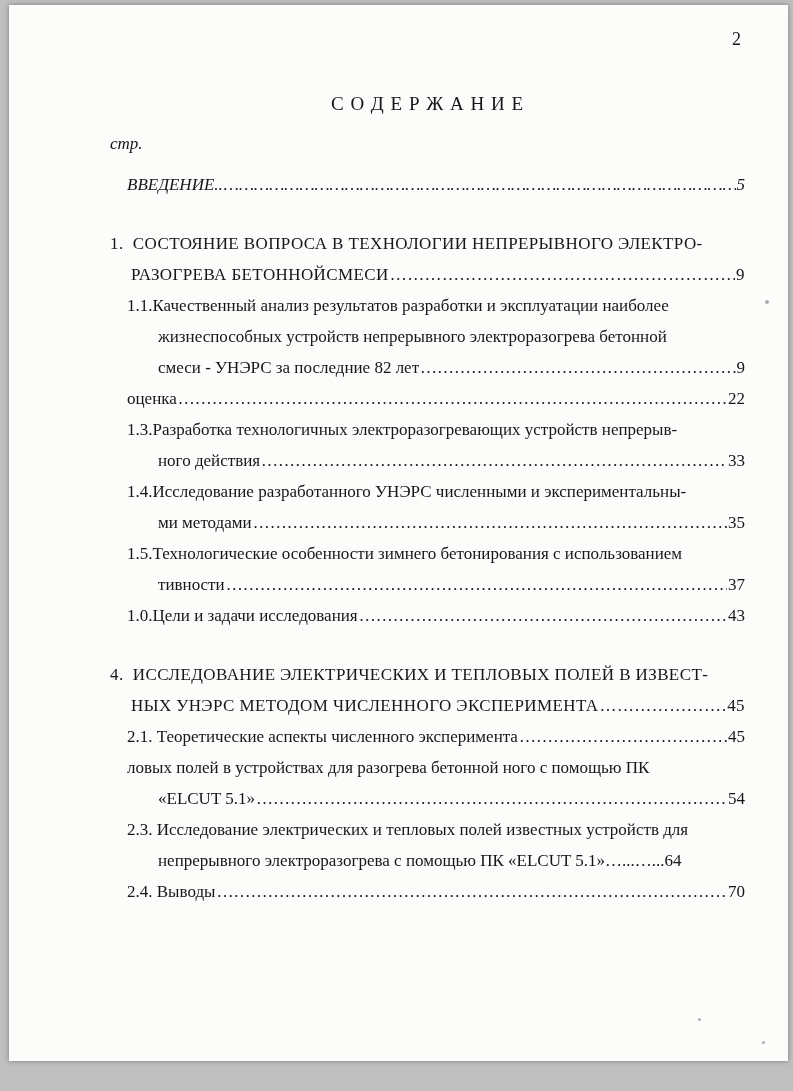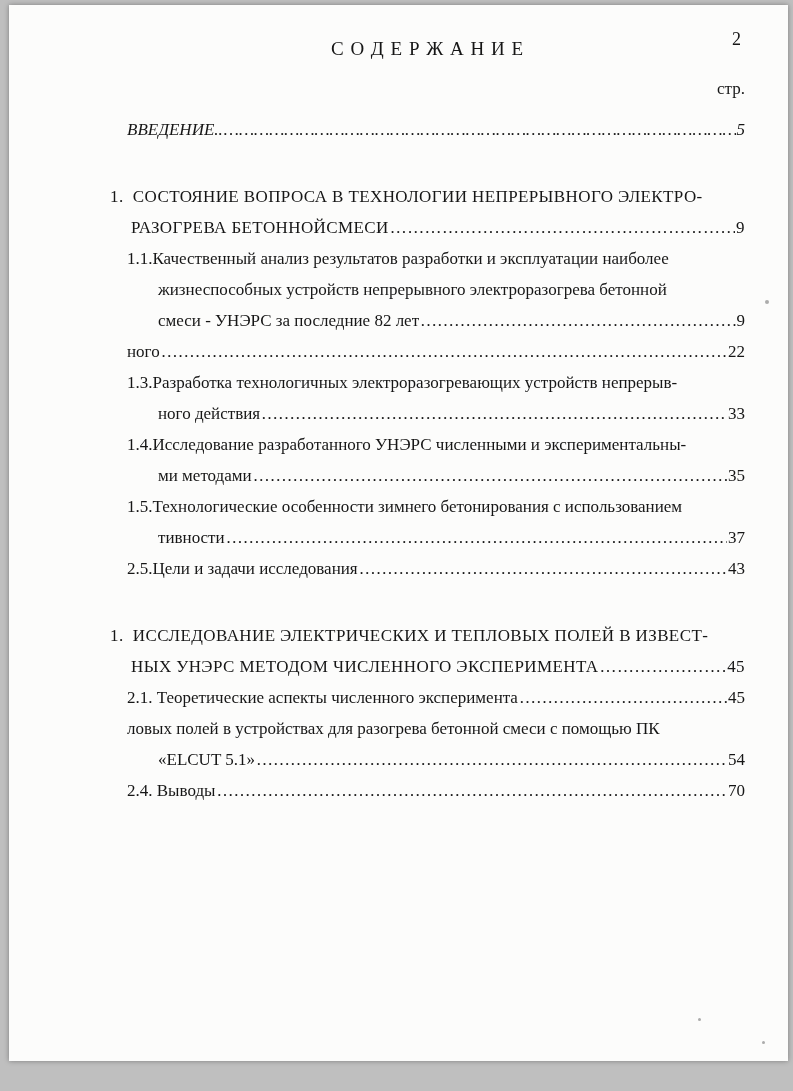"С О Д Е Р" .title { margin-top: 28px -> 83px }
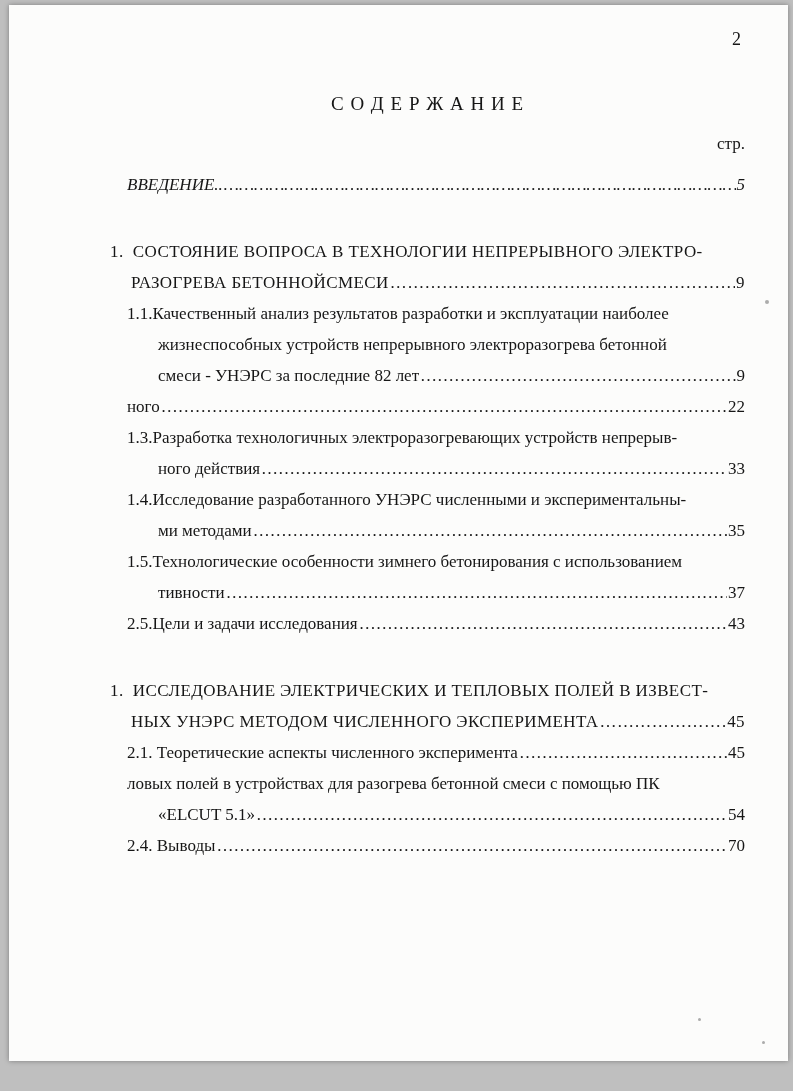"стр." .str-label { font-style: none -> italic; text-align: right -> left }
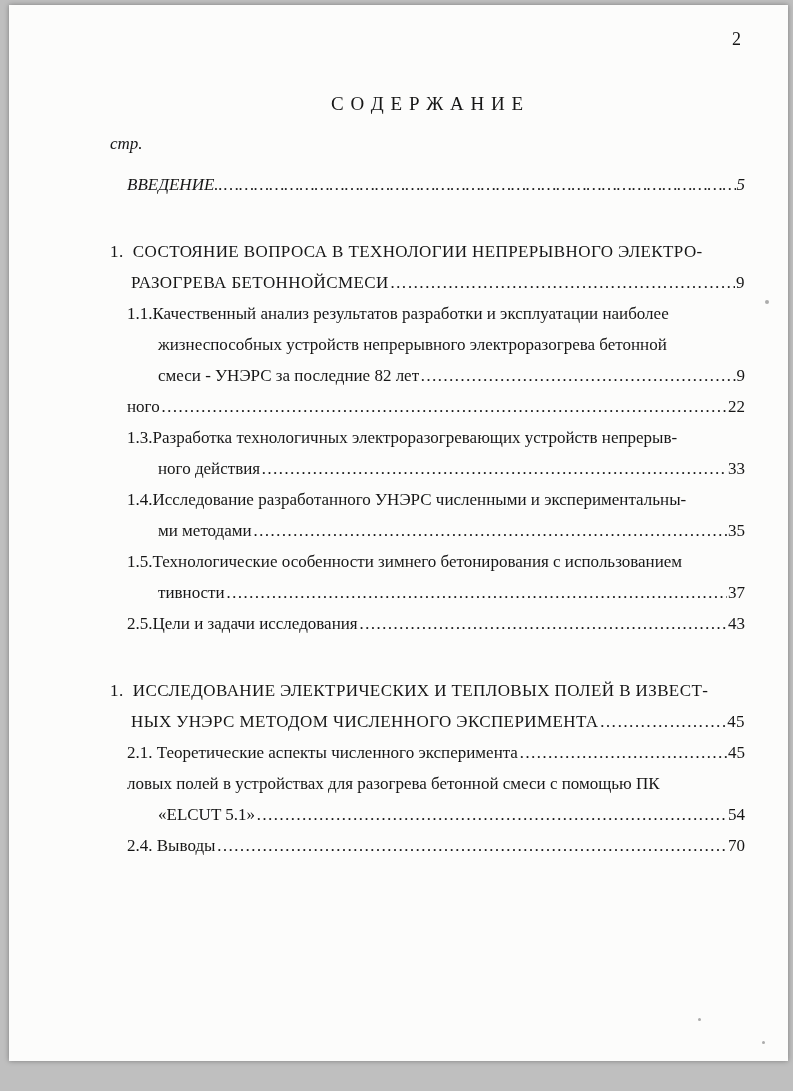"1. СОСТОЯНИЕ ВОПРОСА В ТЕХНОЛОГИИ" .e-chapter { margin-top: 36px -> 28px }
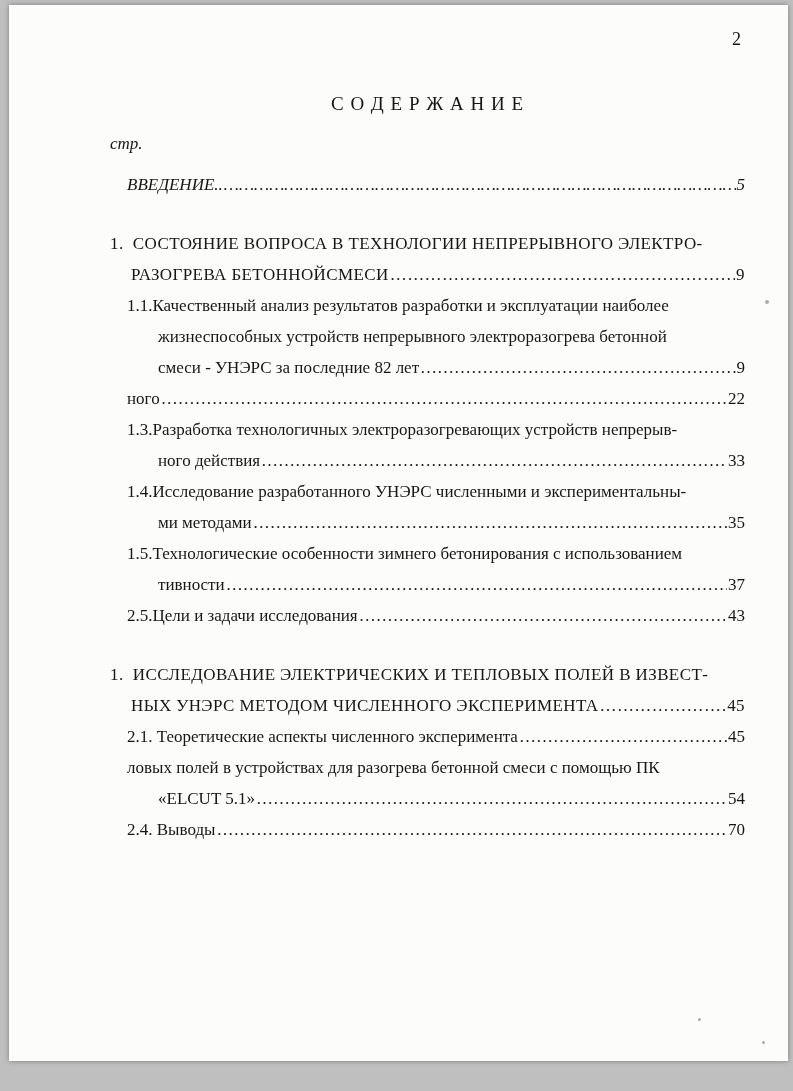"ного" span.txt { text: ного -> оценка }
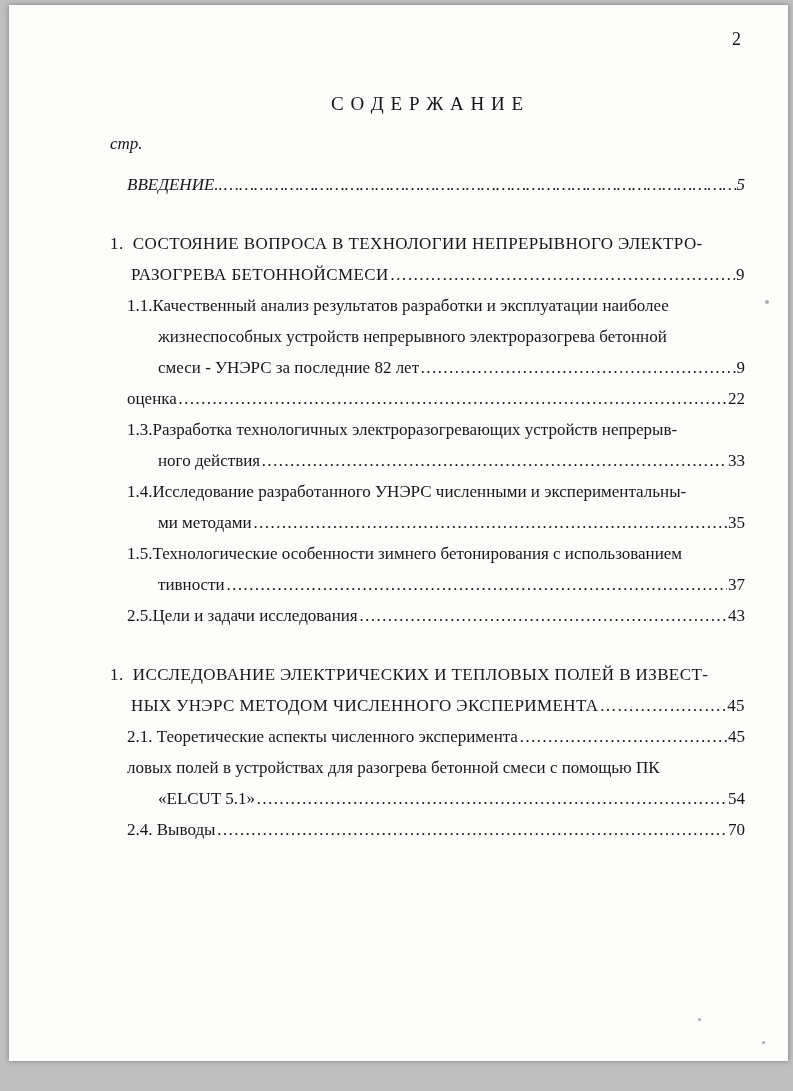"2.5.Цели и задачи исследования" span.txt { text: 2.5.Цели -> 1.0.Цели }
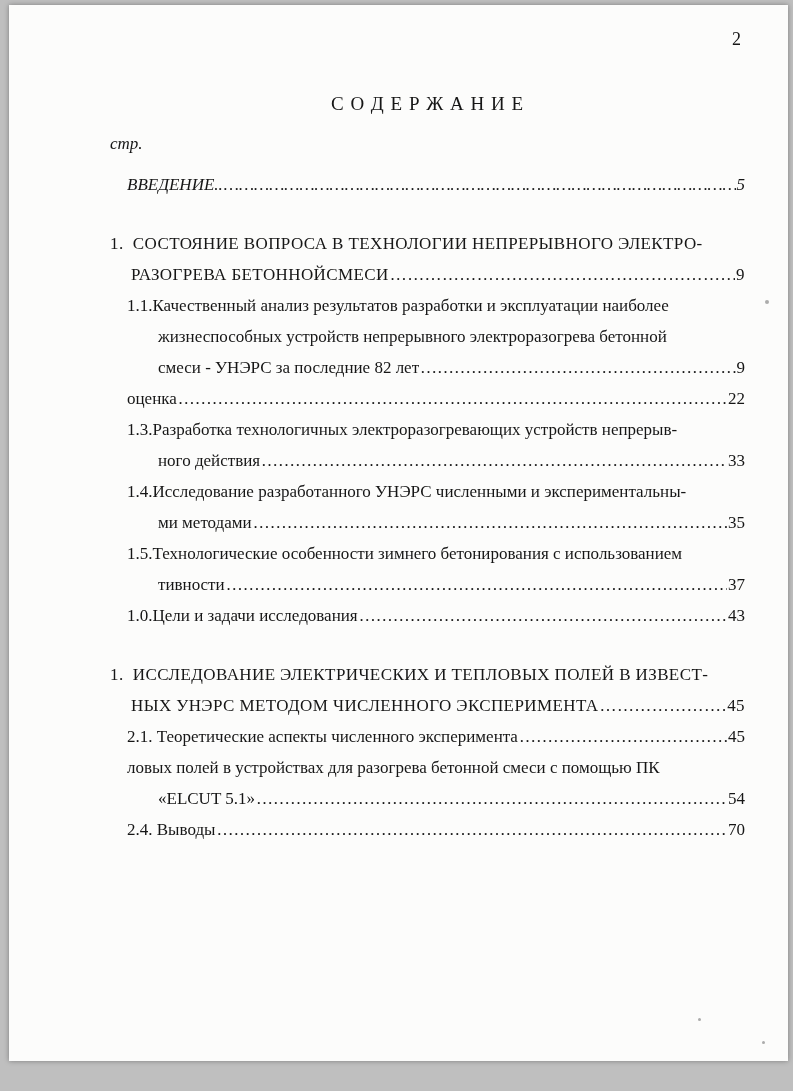"1. ИССЛЕДОВАНИЕ ЭЛЕКТРИЧЕСКИХ И ТЕПЛОВЫХ" span.txt { text: 1 -> 4 }
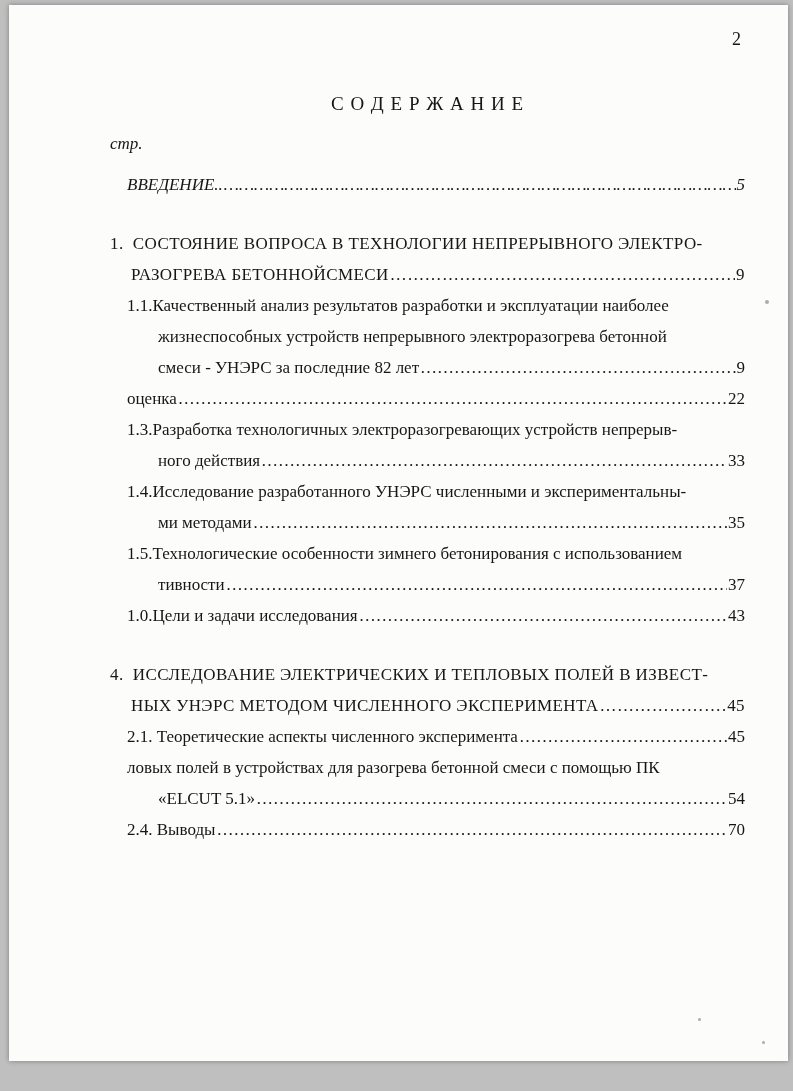"ловых полей в устройствах для" span.txt { text: смеси -> ного }
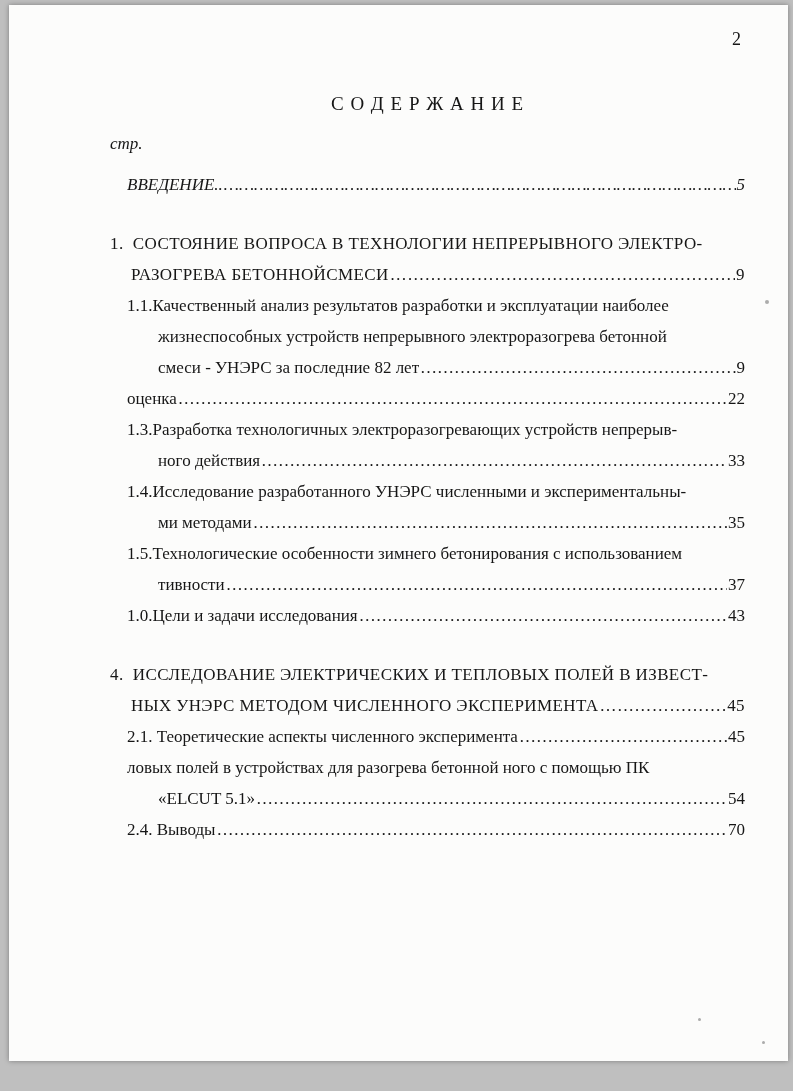"2.3. Исследование электрических и" div.entry { html: none -> <div> <div> <span>2.3. Исследование электрических и тепловых полей известных устройств для</span> </div> <div> <span>непрерывного электроразогрева с помощью ПК «ELCUT 5.1»…...…...</span> <span>64</span> </div> </div> }
